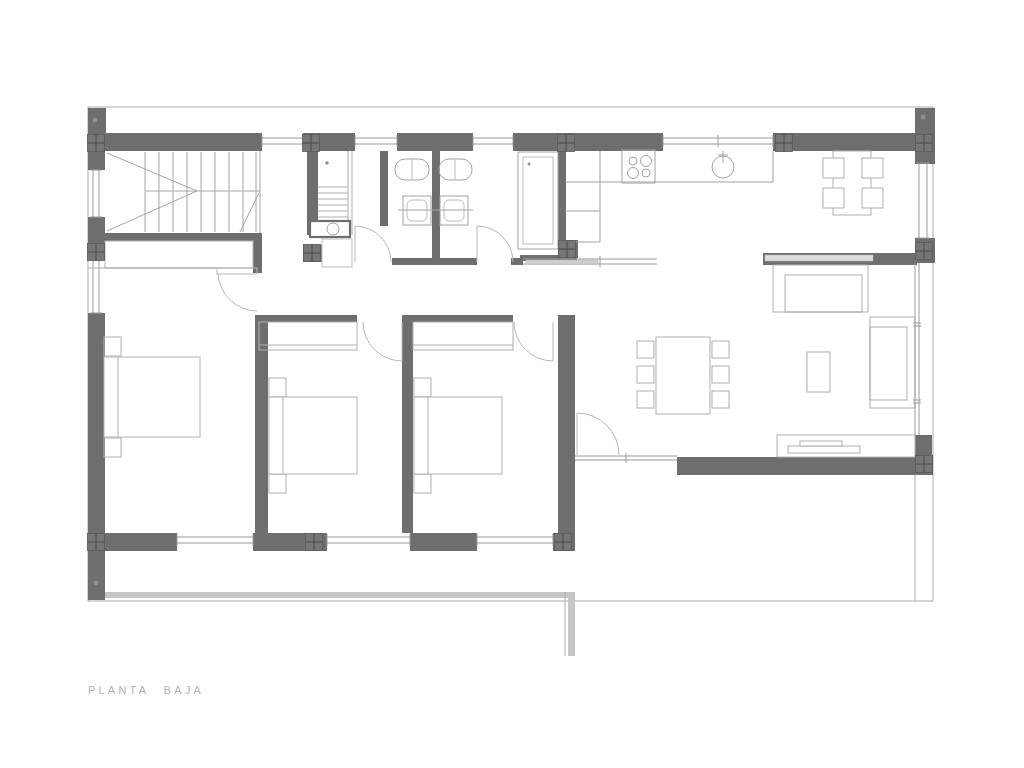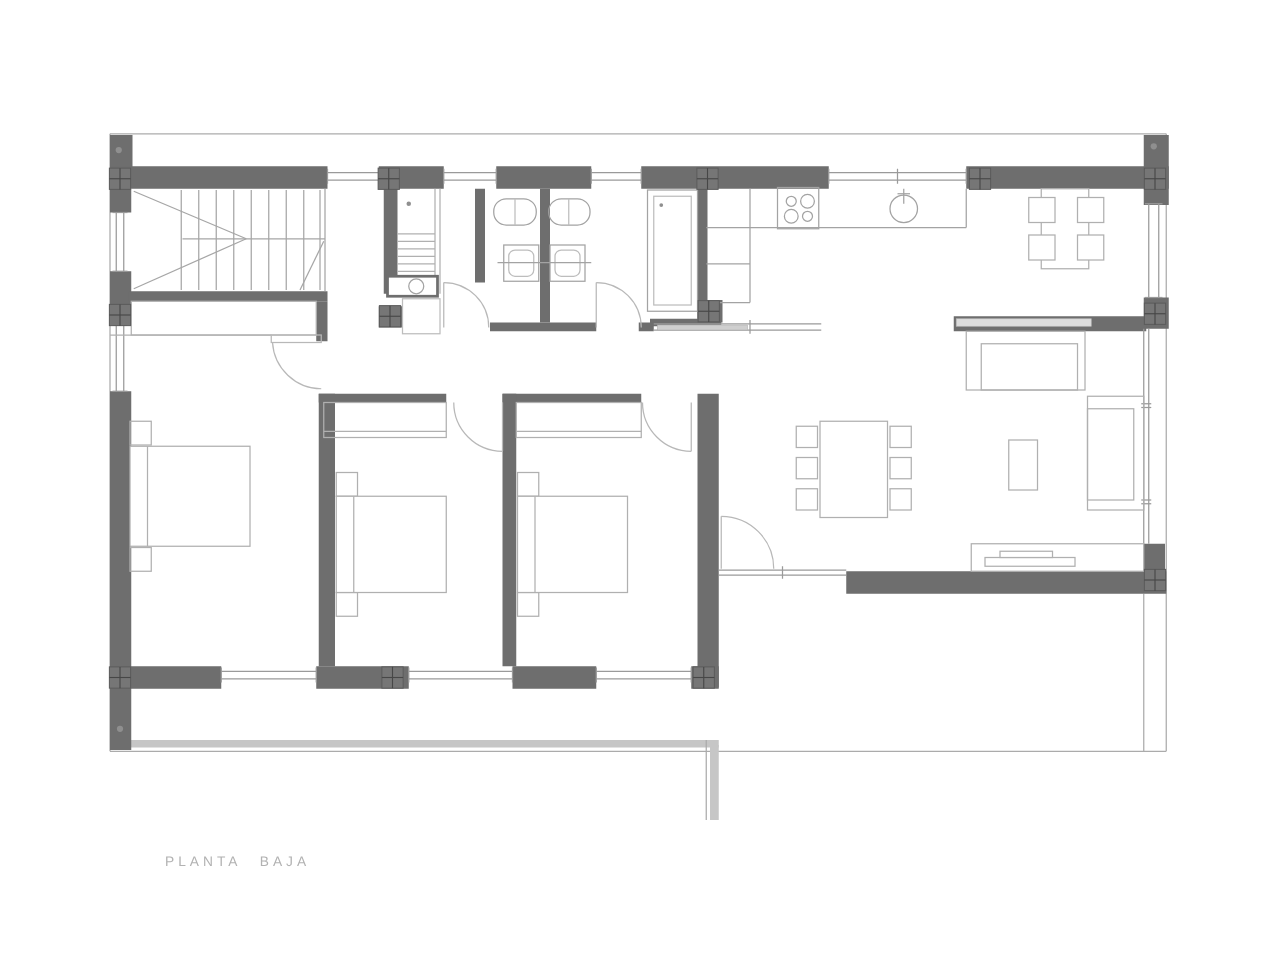"PLANTA BAJA" #plan-title { margin-left: 44px -> none }
